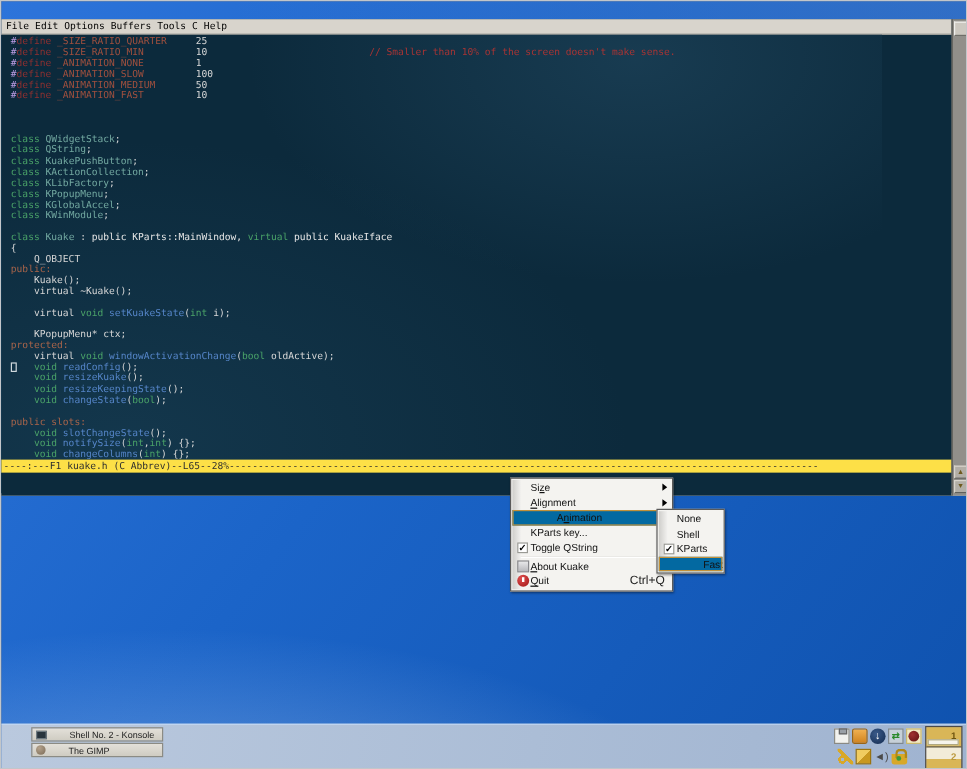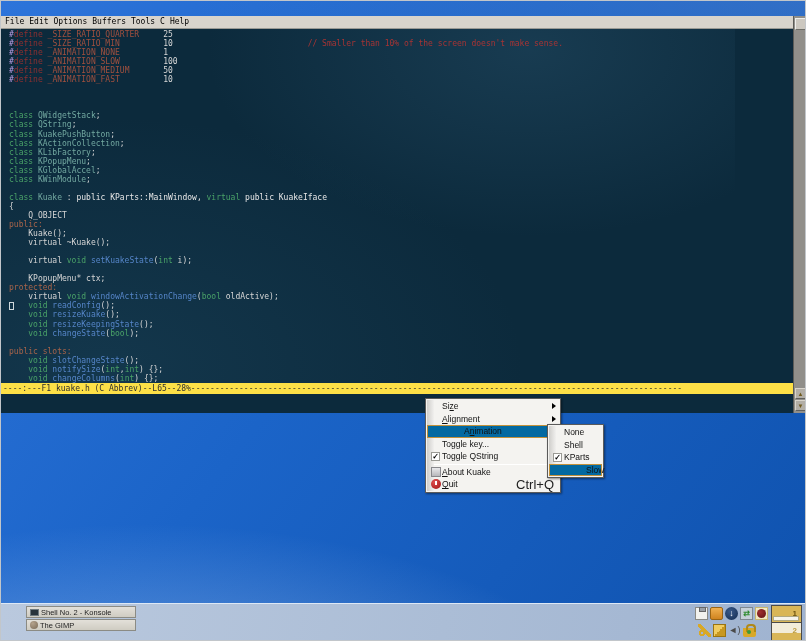"Toggle key..." span.mi-label { text: Toggle -> KParts }
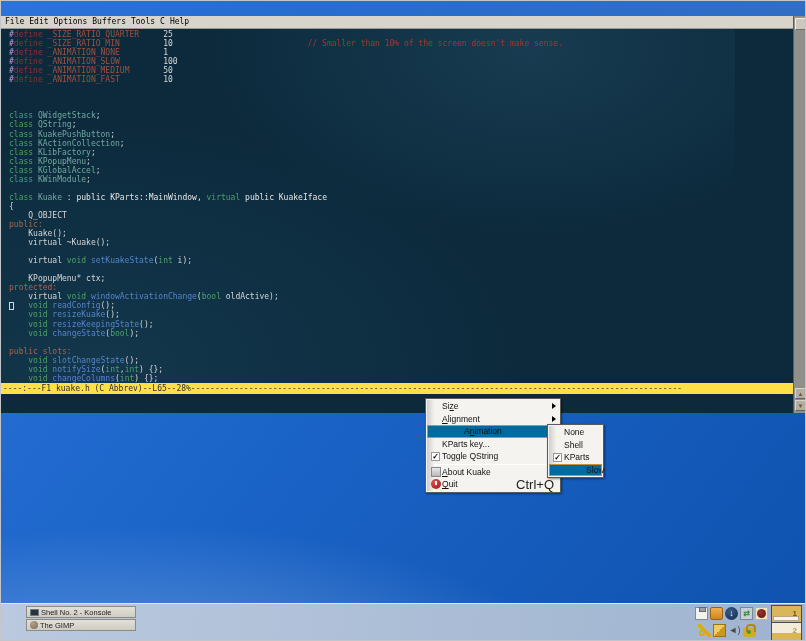"Slow" span.mi-label { text: Slow -> Fast }
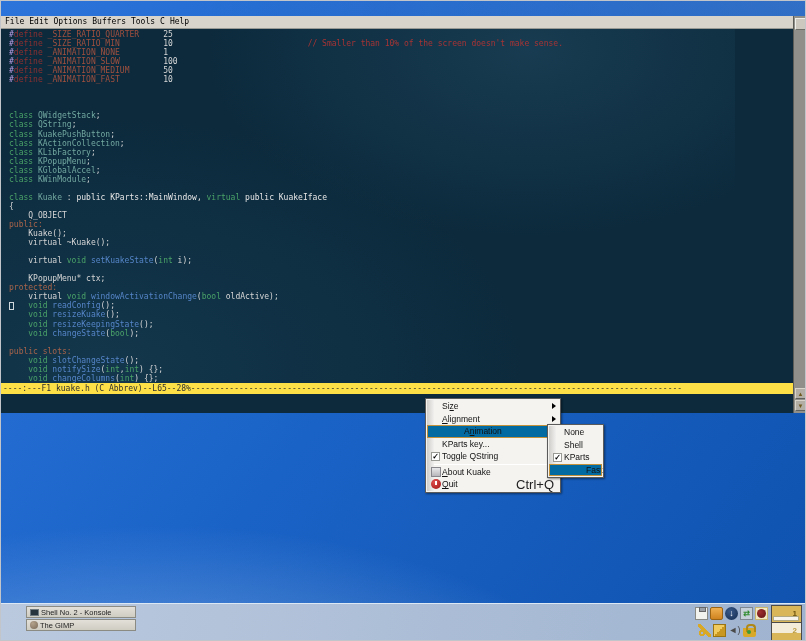"Ctrl+Q" .mi-shortcut { font-size: 13px -> 10px }
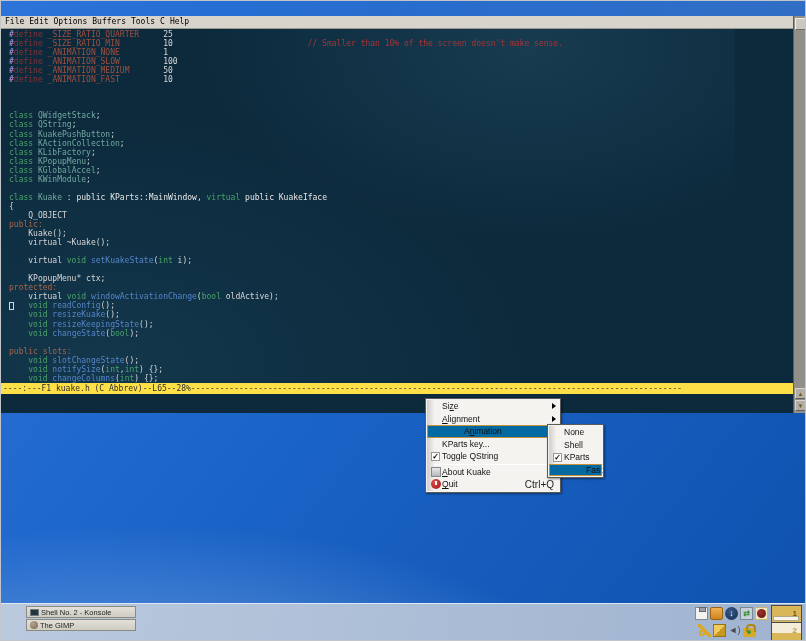"Shell No. 2 - Konsole" .task-btn { gap: 2px -> 19px }
